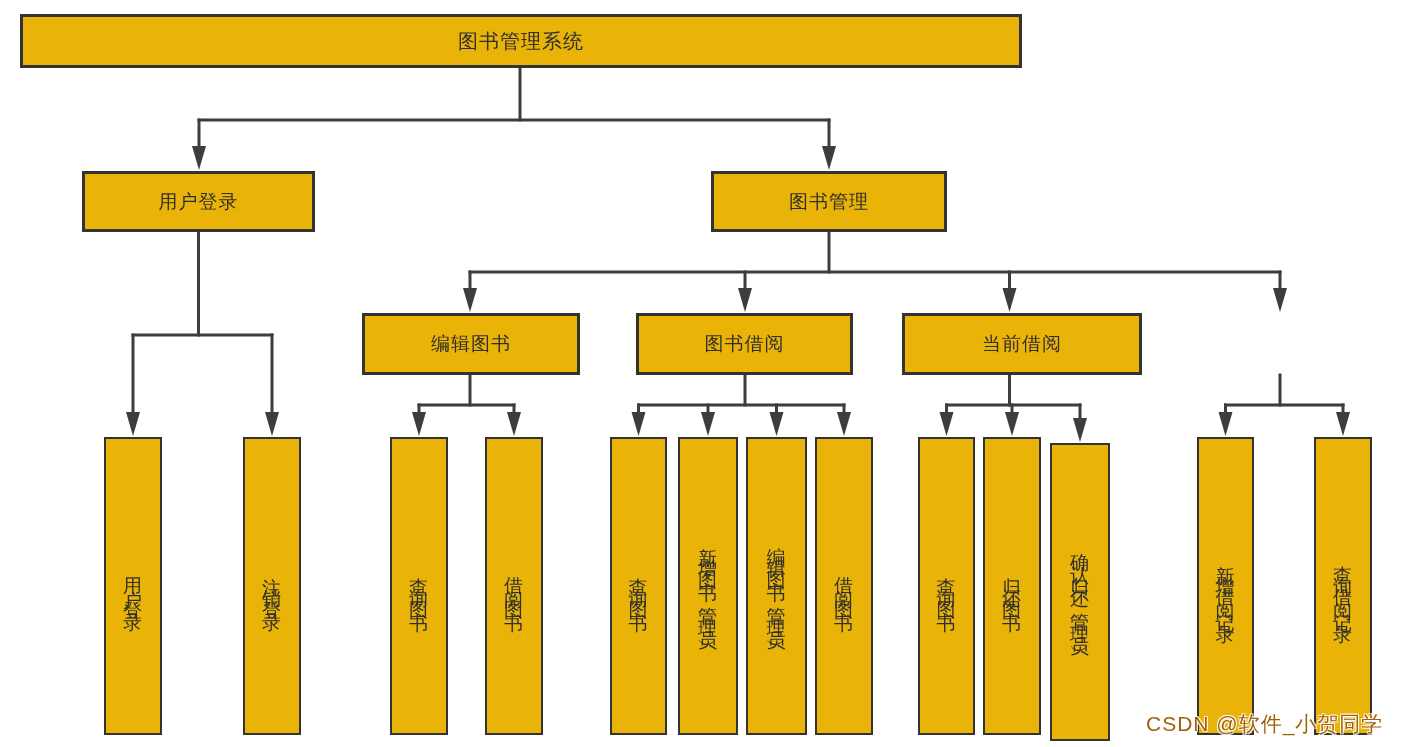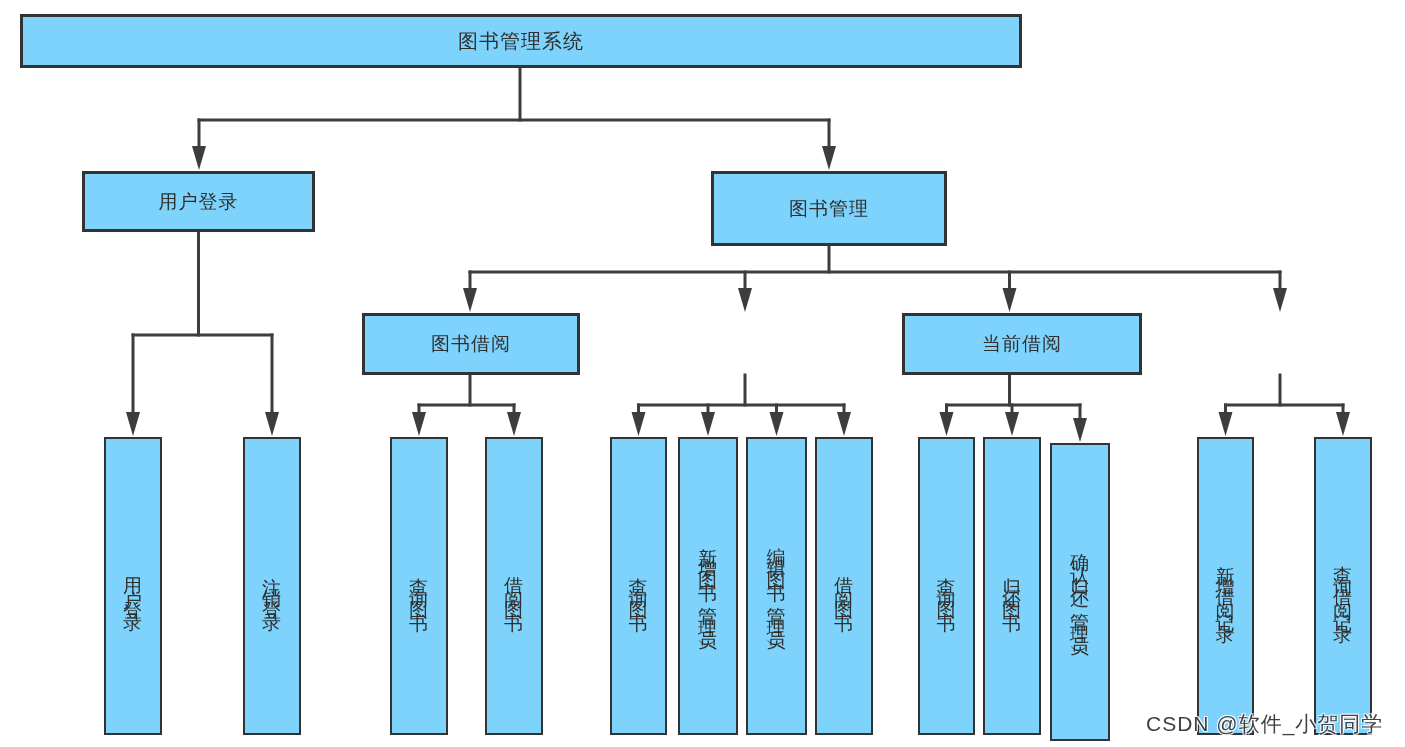"图书管理系统" .node { background: #7dd3fc -> #eab308 }
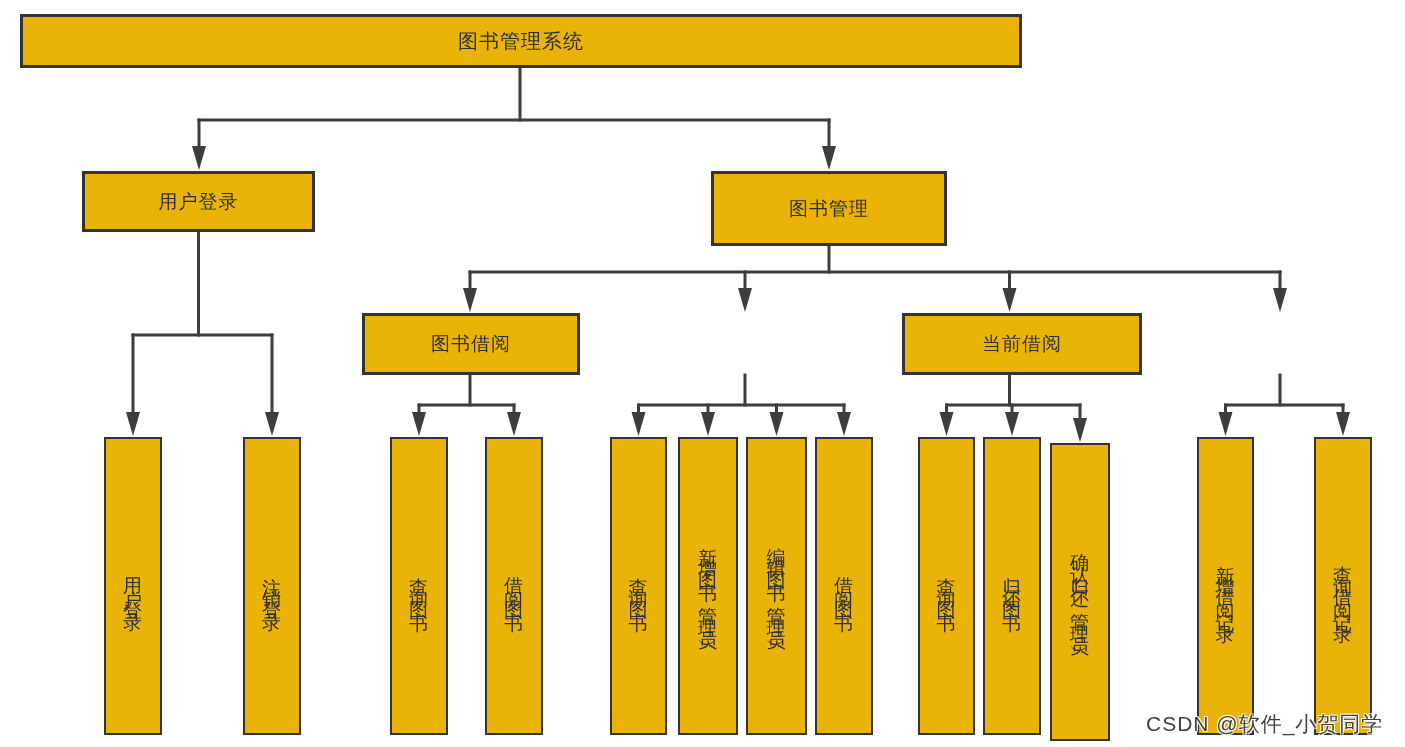"图书管理" .n-book-mgmt { height: 75px -> 61px }
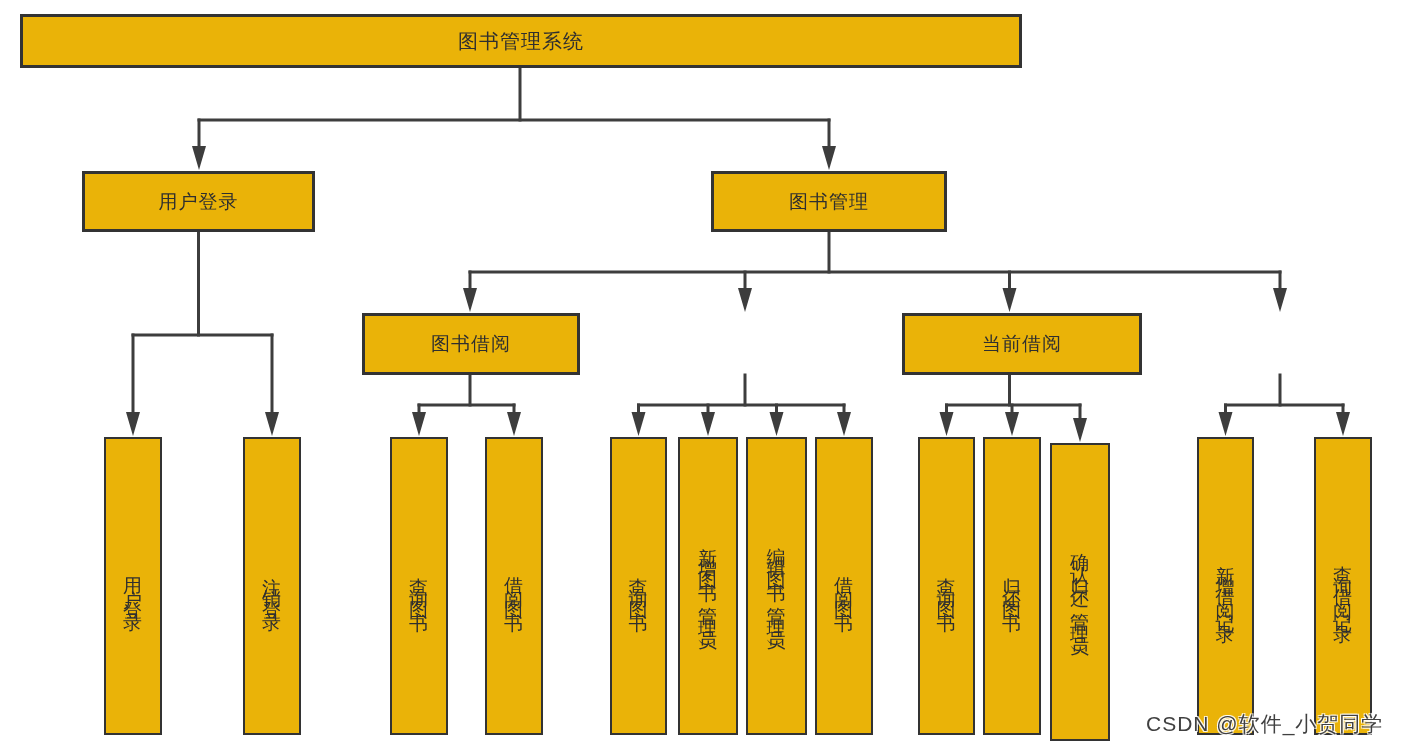"图书借阅" span { text: 图书借阅 -> 编辑图书 }
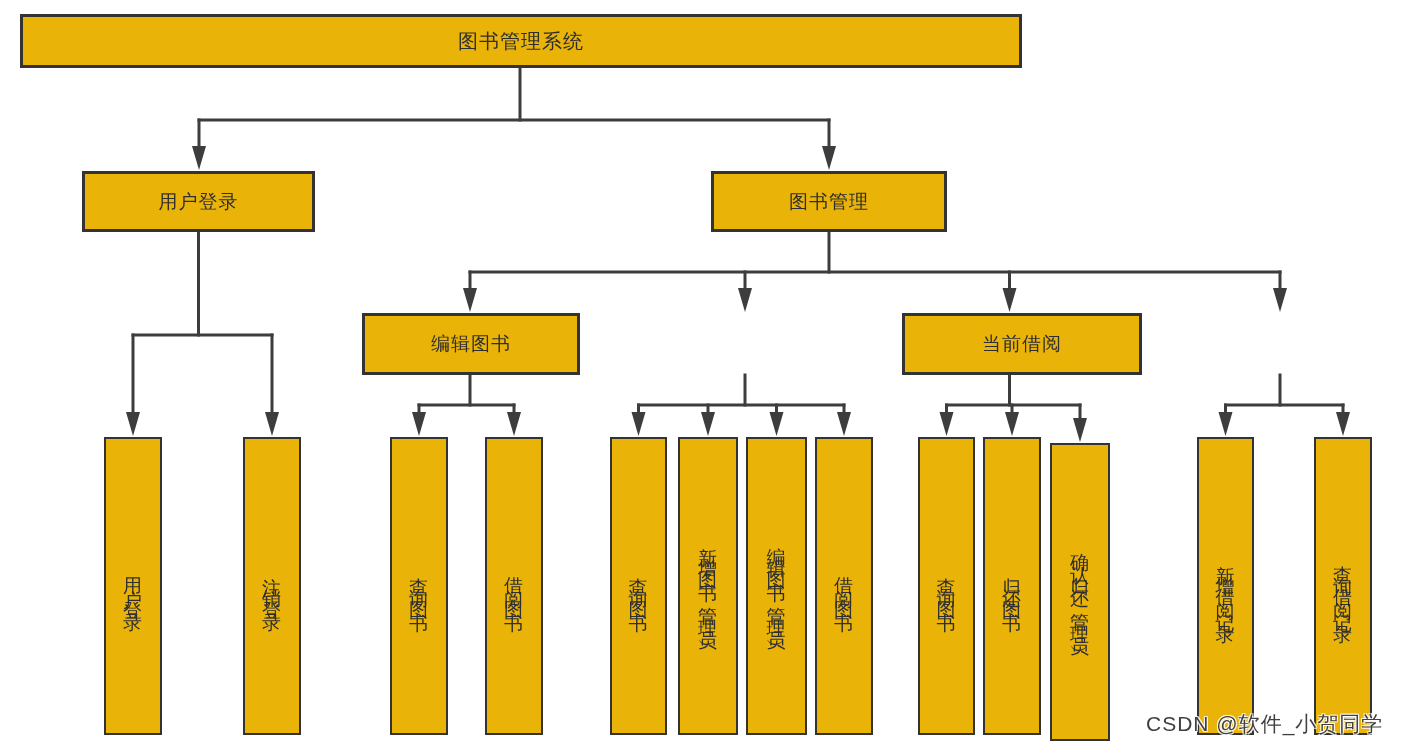"图书借阅" div.node { html: none -> <div> <span>图书借阅</span> </div> }
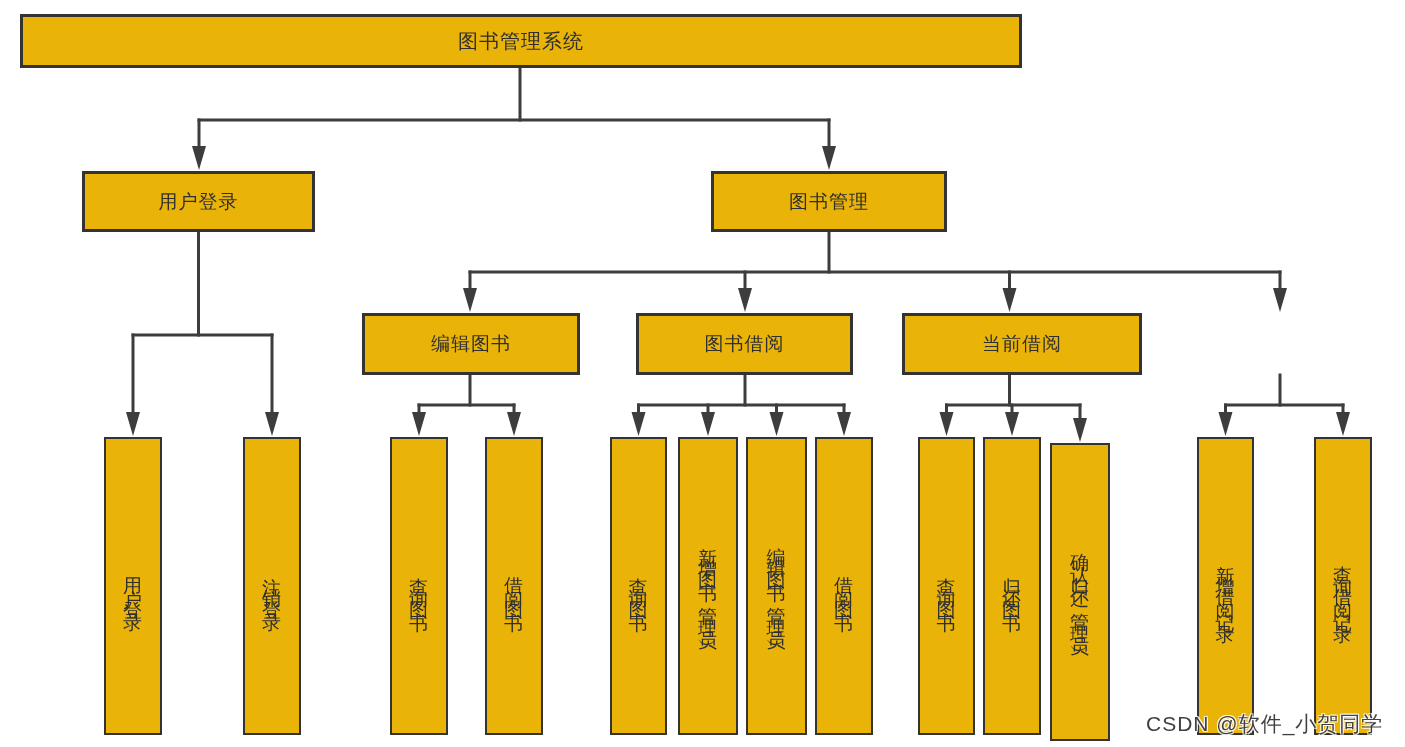"CSDN @软件_小贺同学" .watermark { color: #404040 -> #a16207 }
